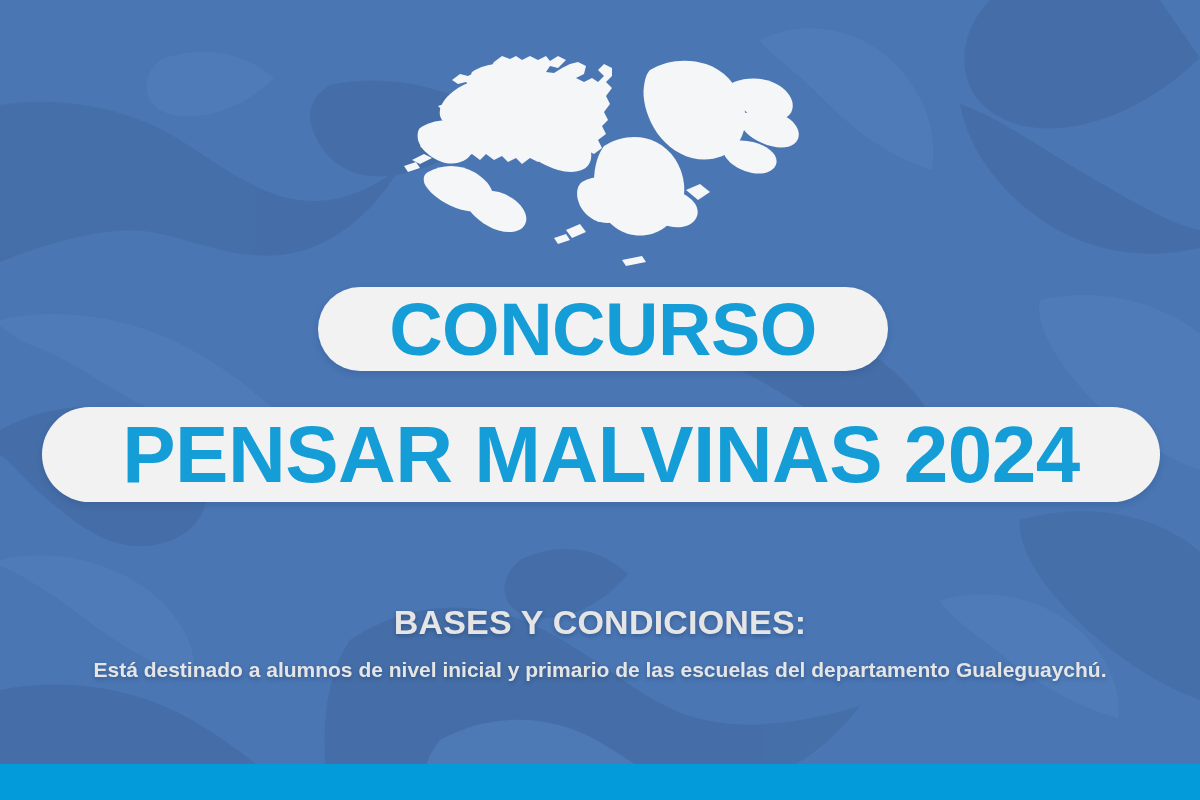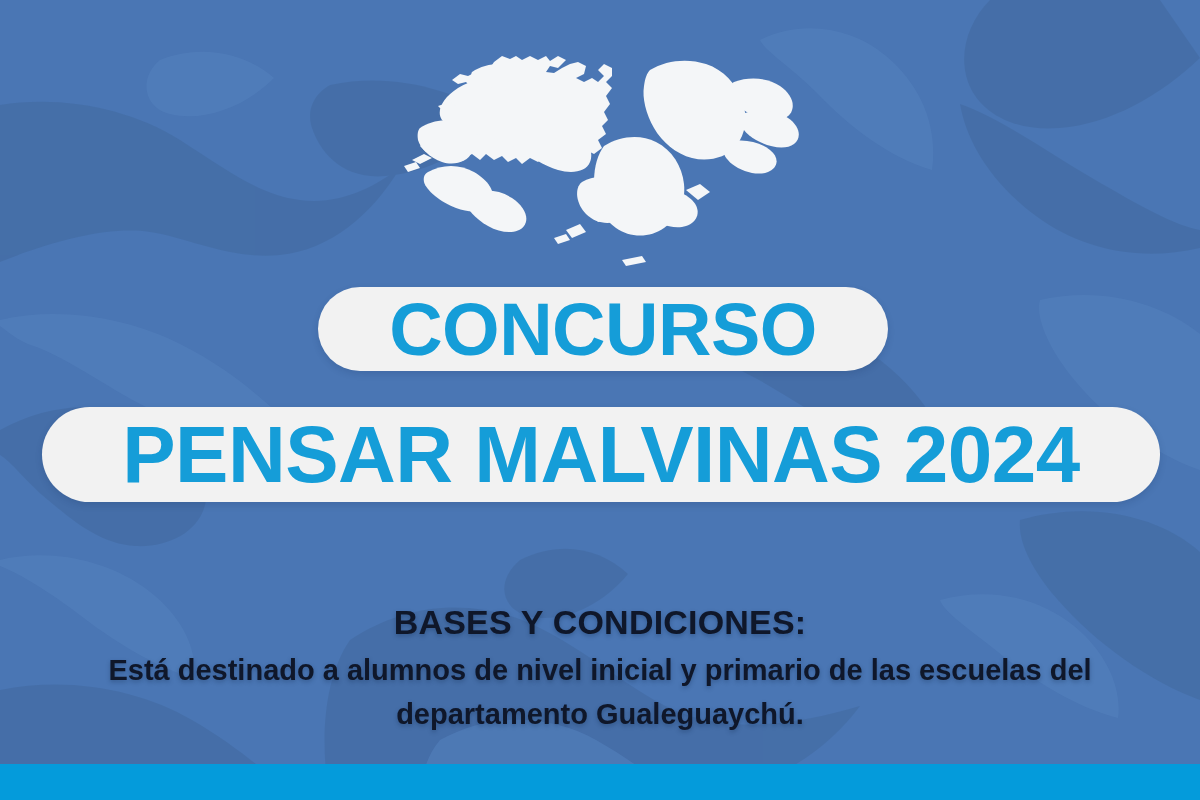"BASES Y CONDICIONES:" #bases { color: #0f172a -> #e5e5e5 }
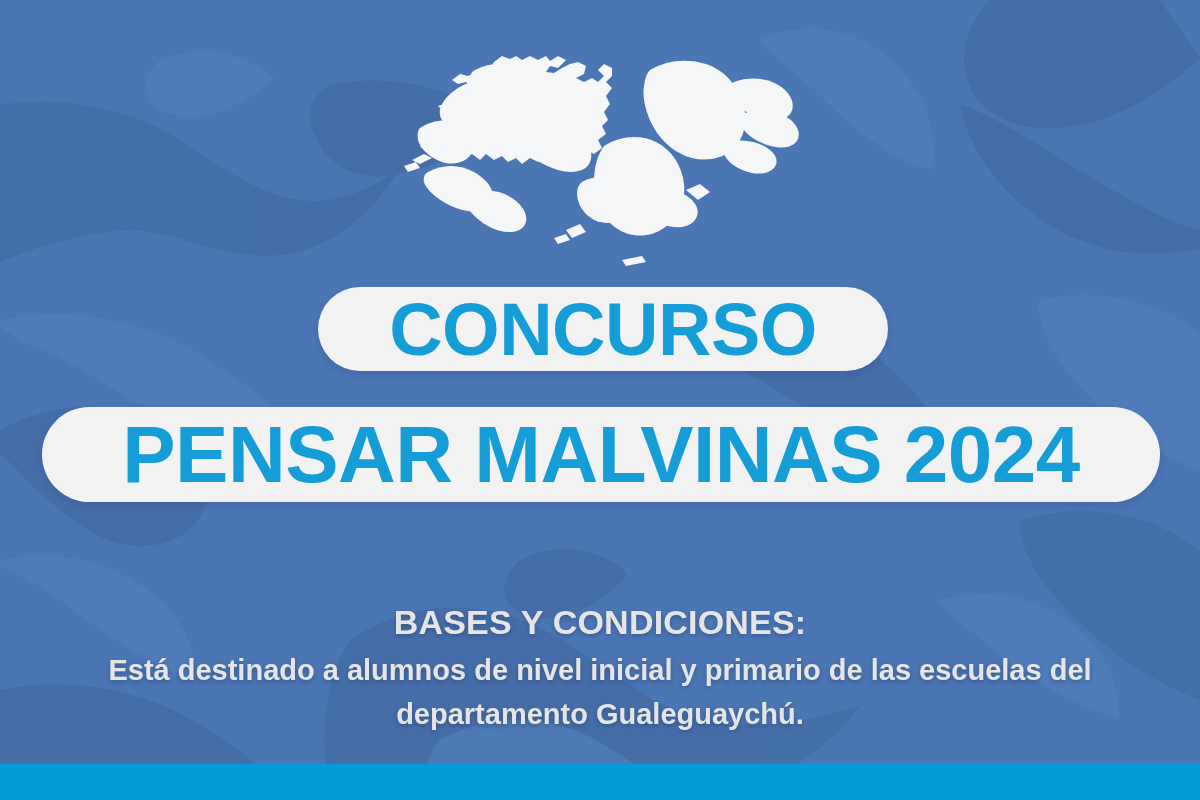"Está destinado a alumnos de" #bases-body { font-size: 29px -> 21px }
